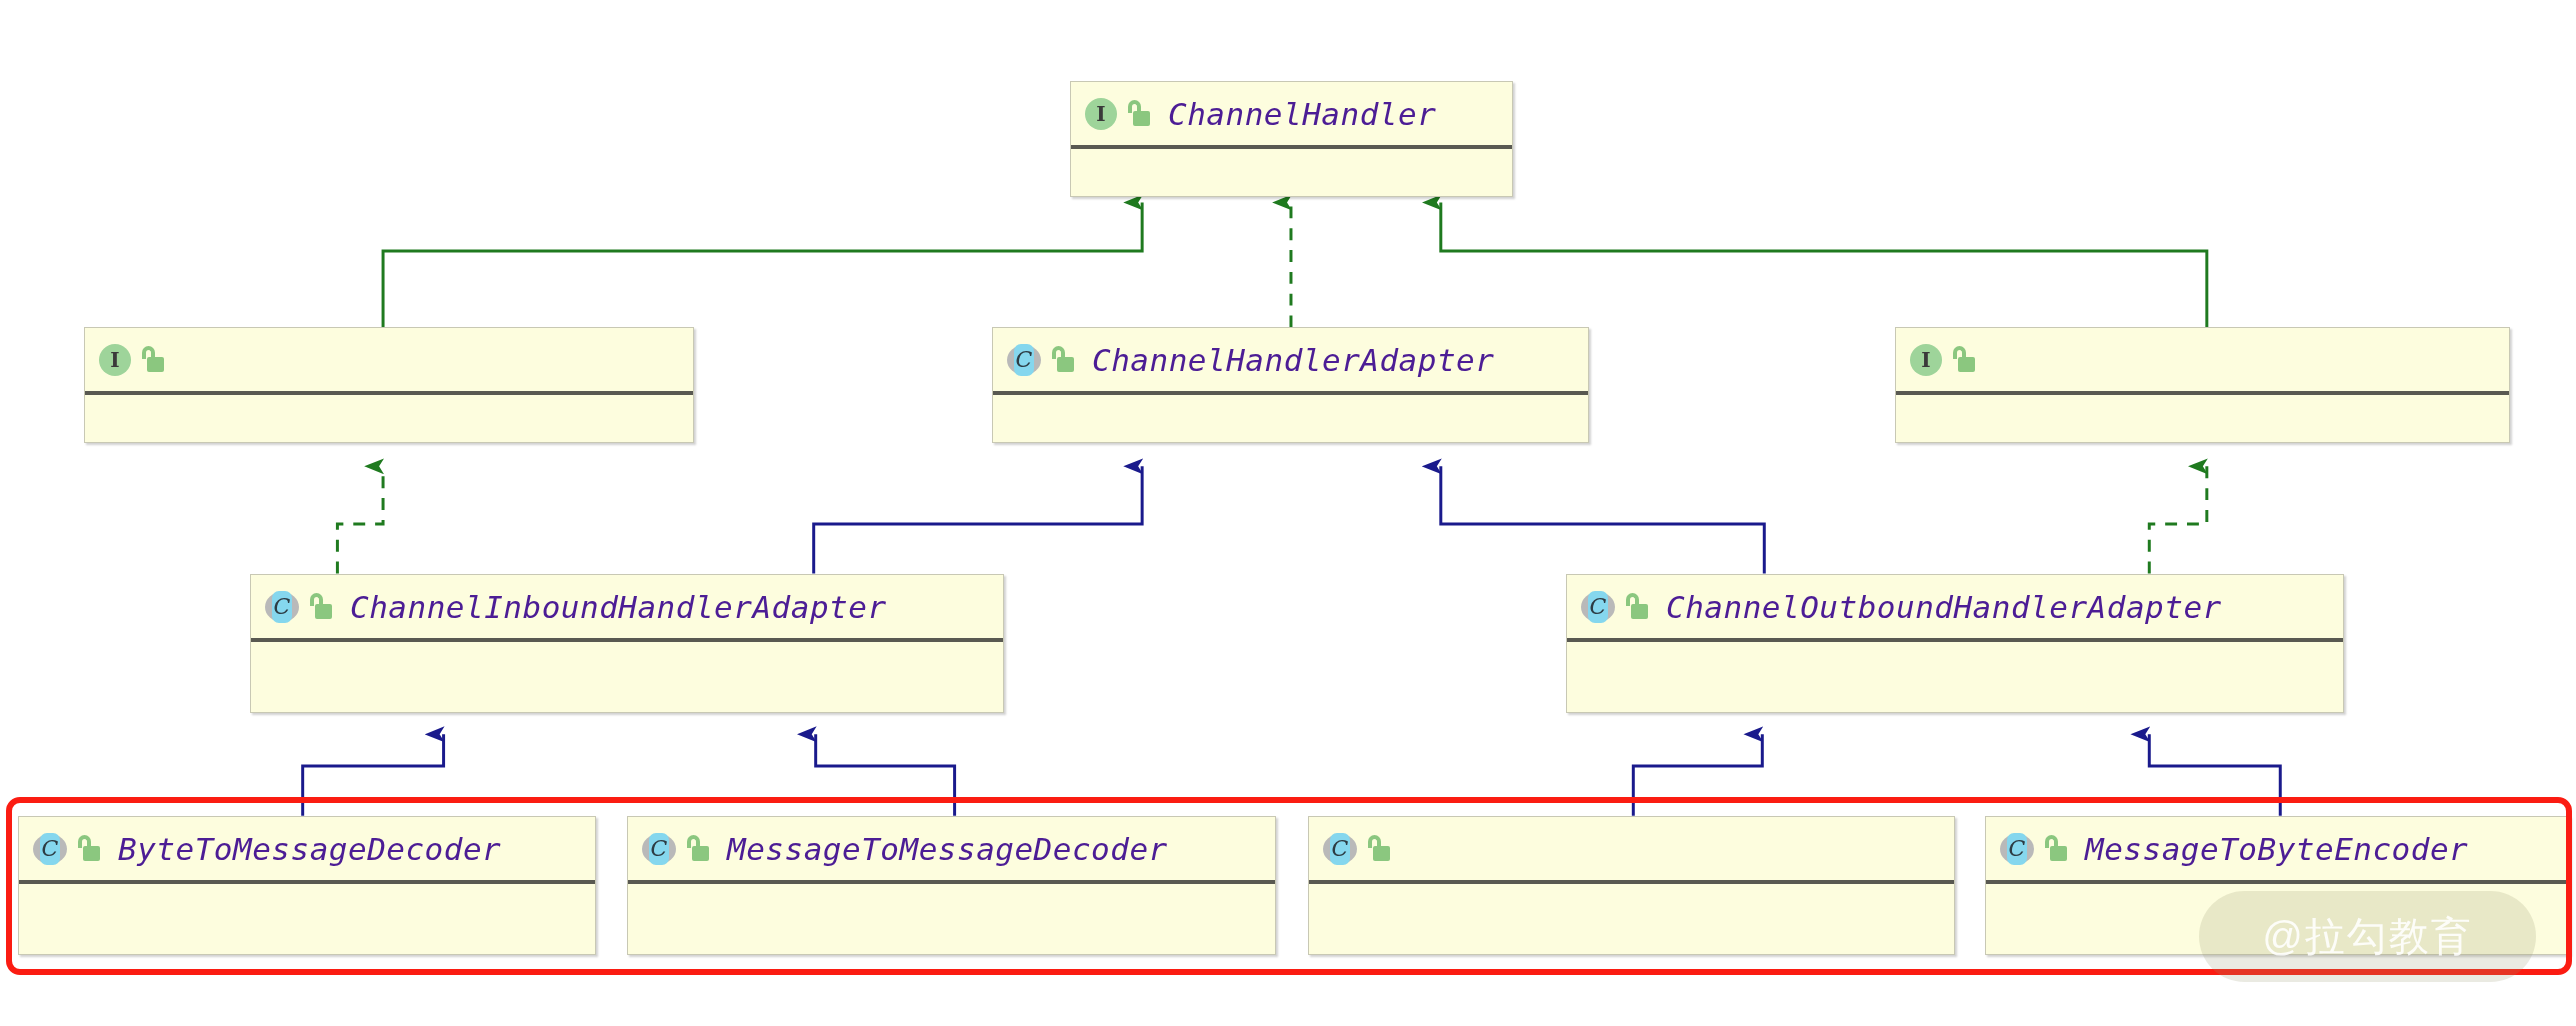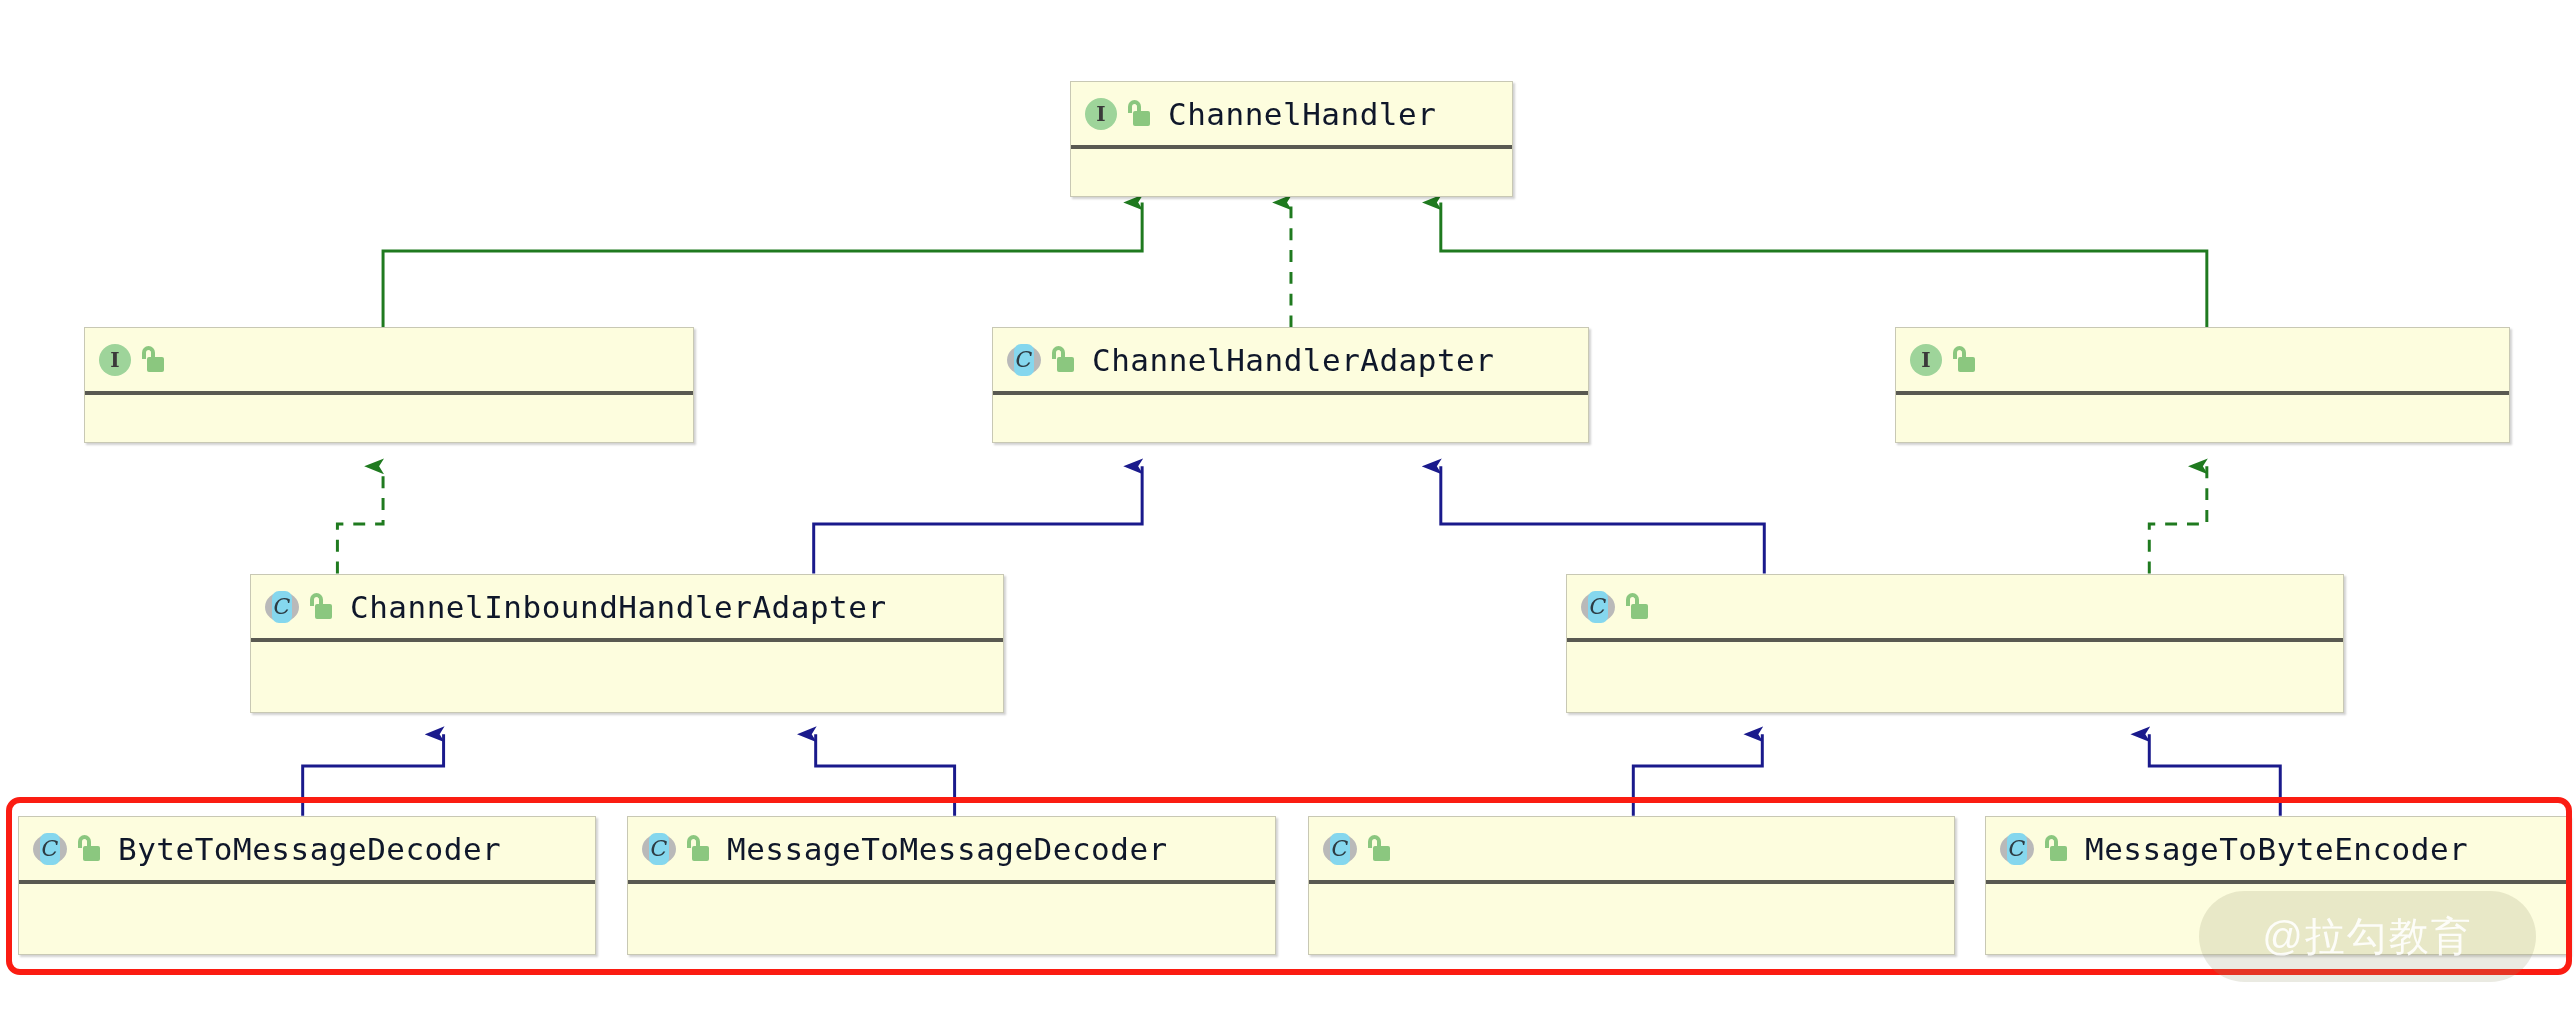"ChannelHandler" .node .name { color: #0f172a -> #4c1d95; font-style: none -> italic }
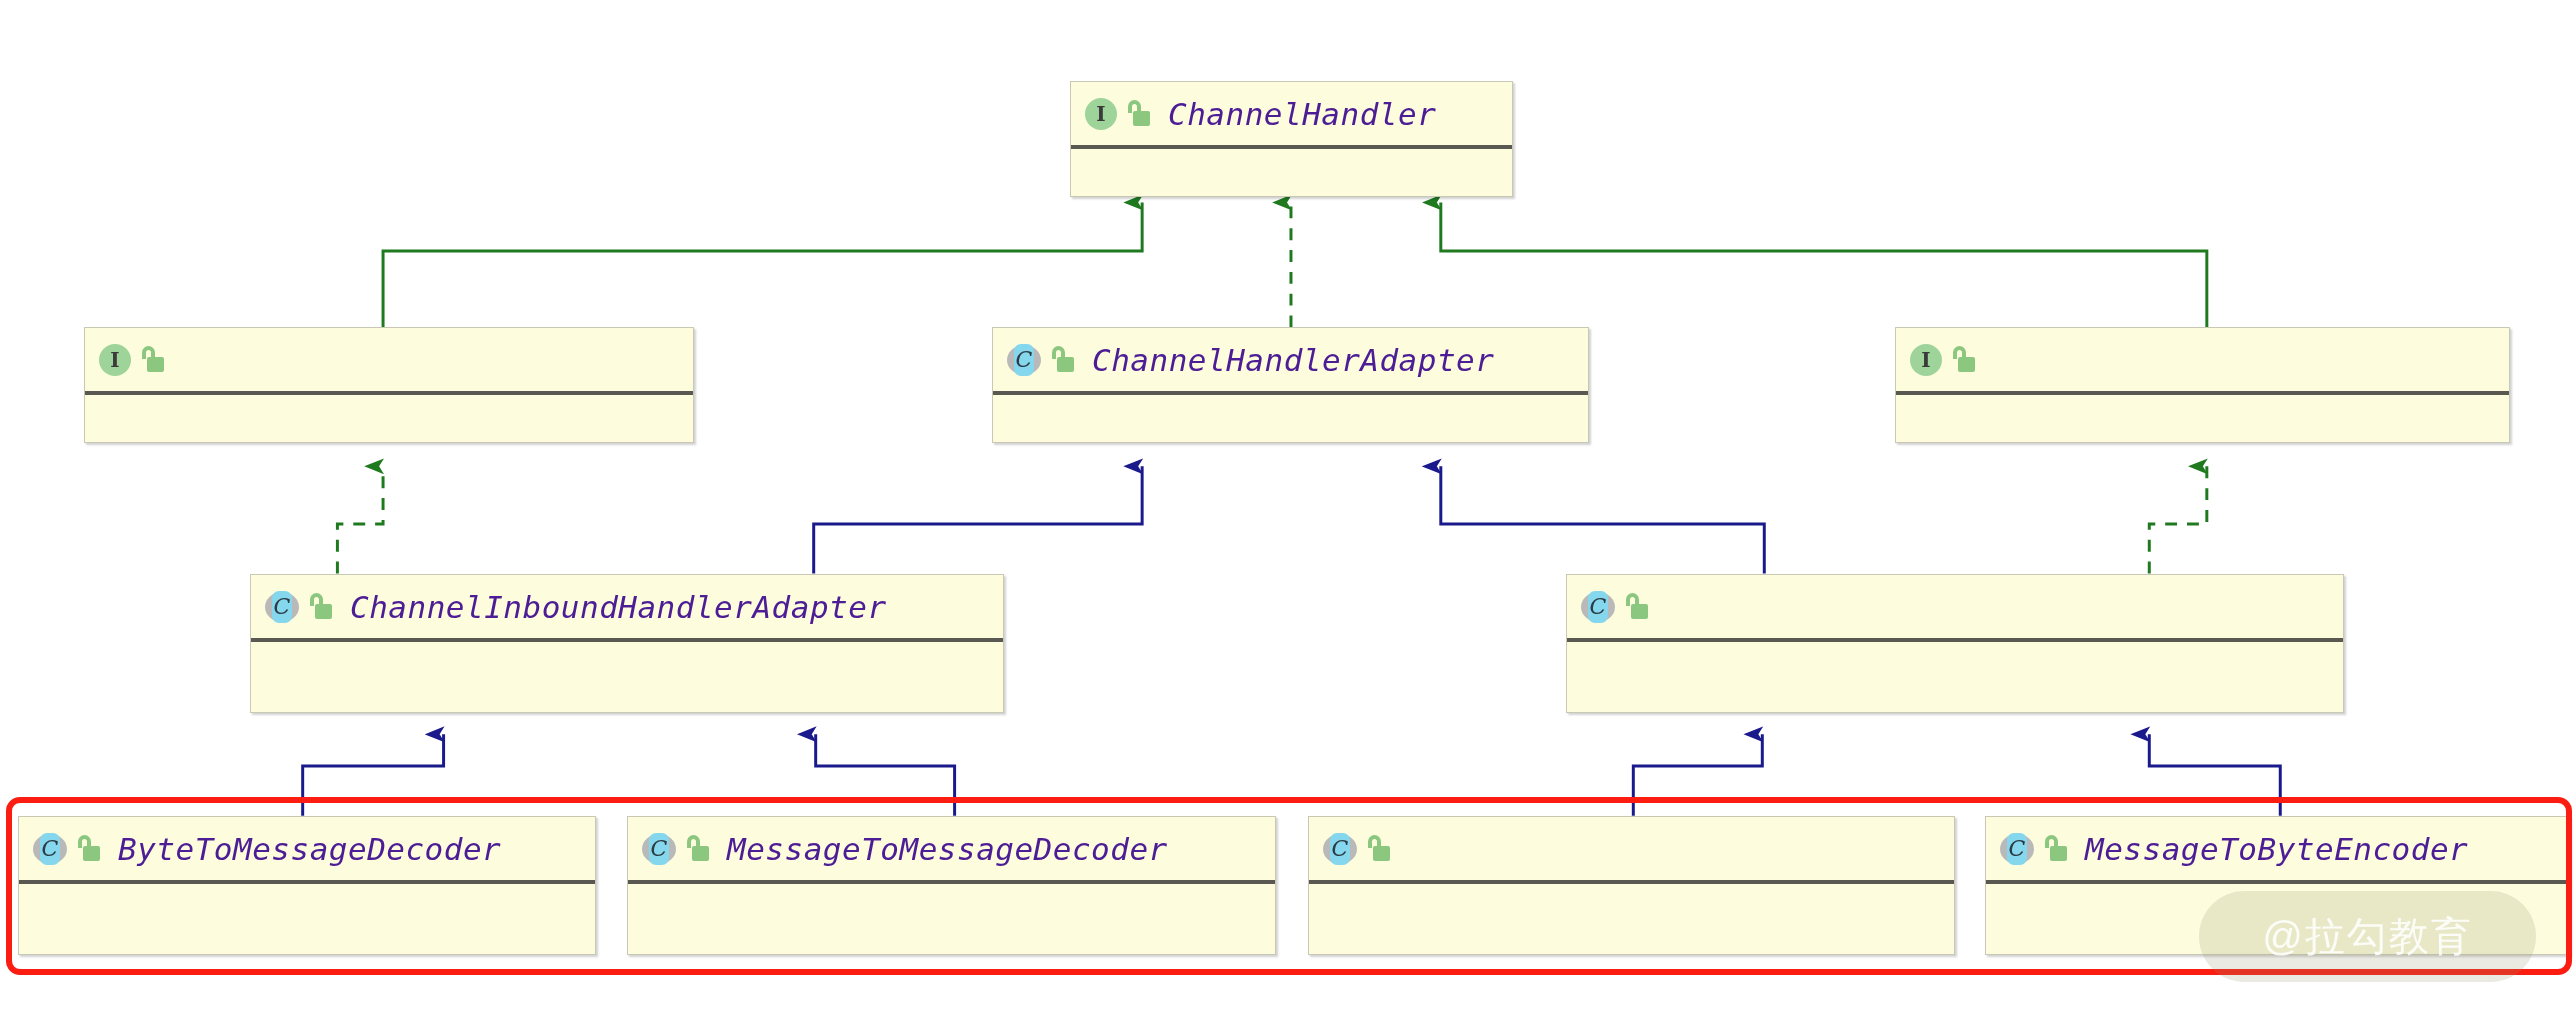"ChannelOutboundHandlerAdapter" span.name { html: none -> <span>ChannelOutboundHandlerAdapter</span> }
